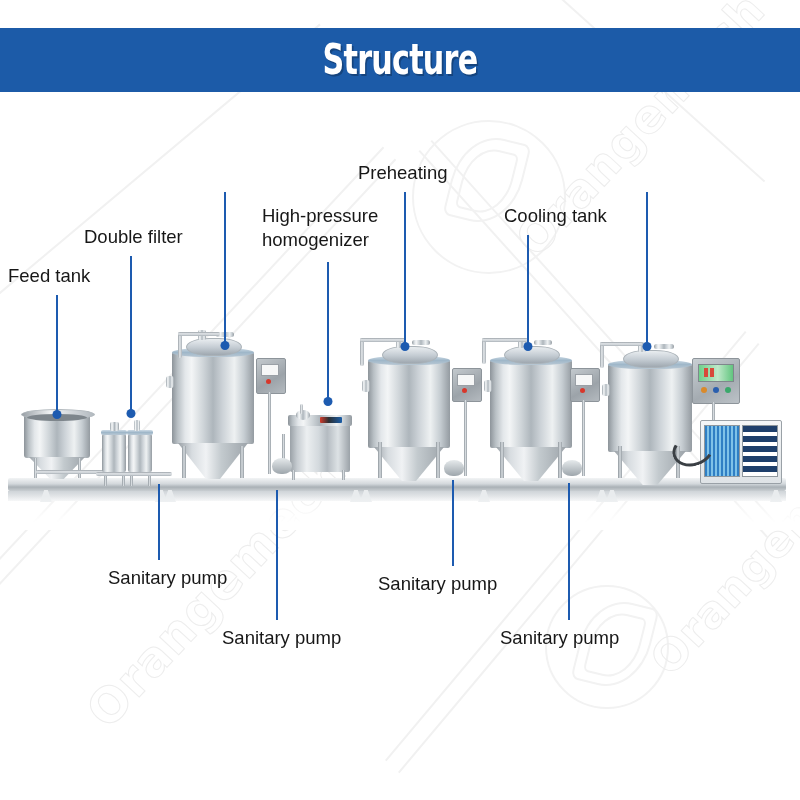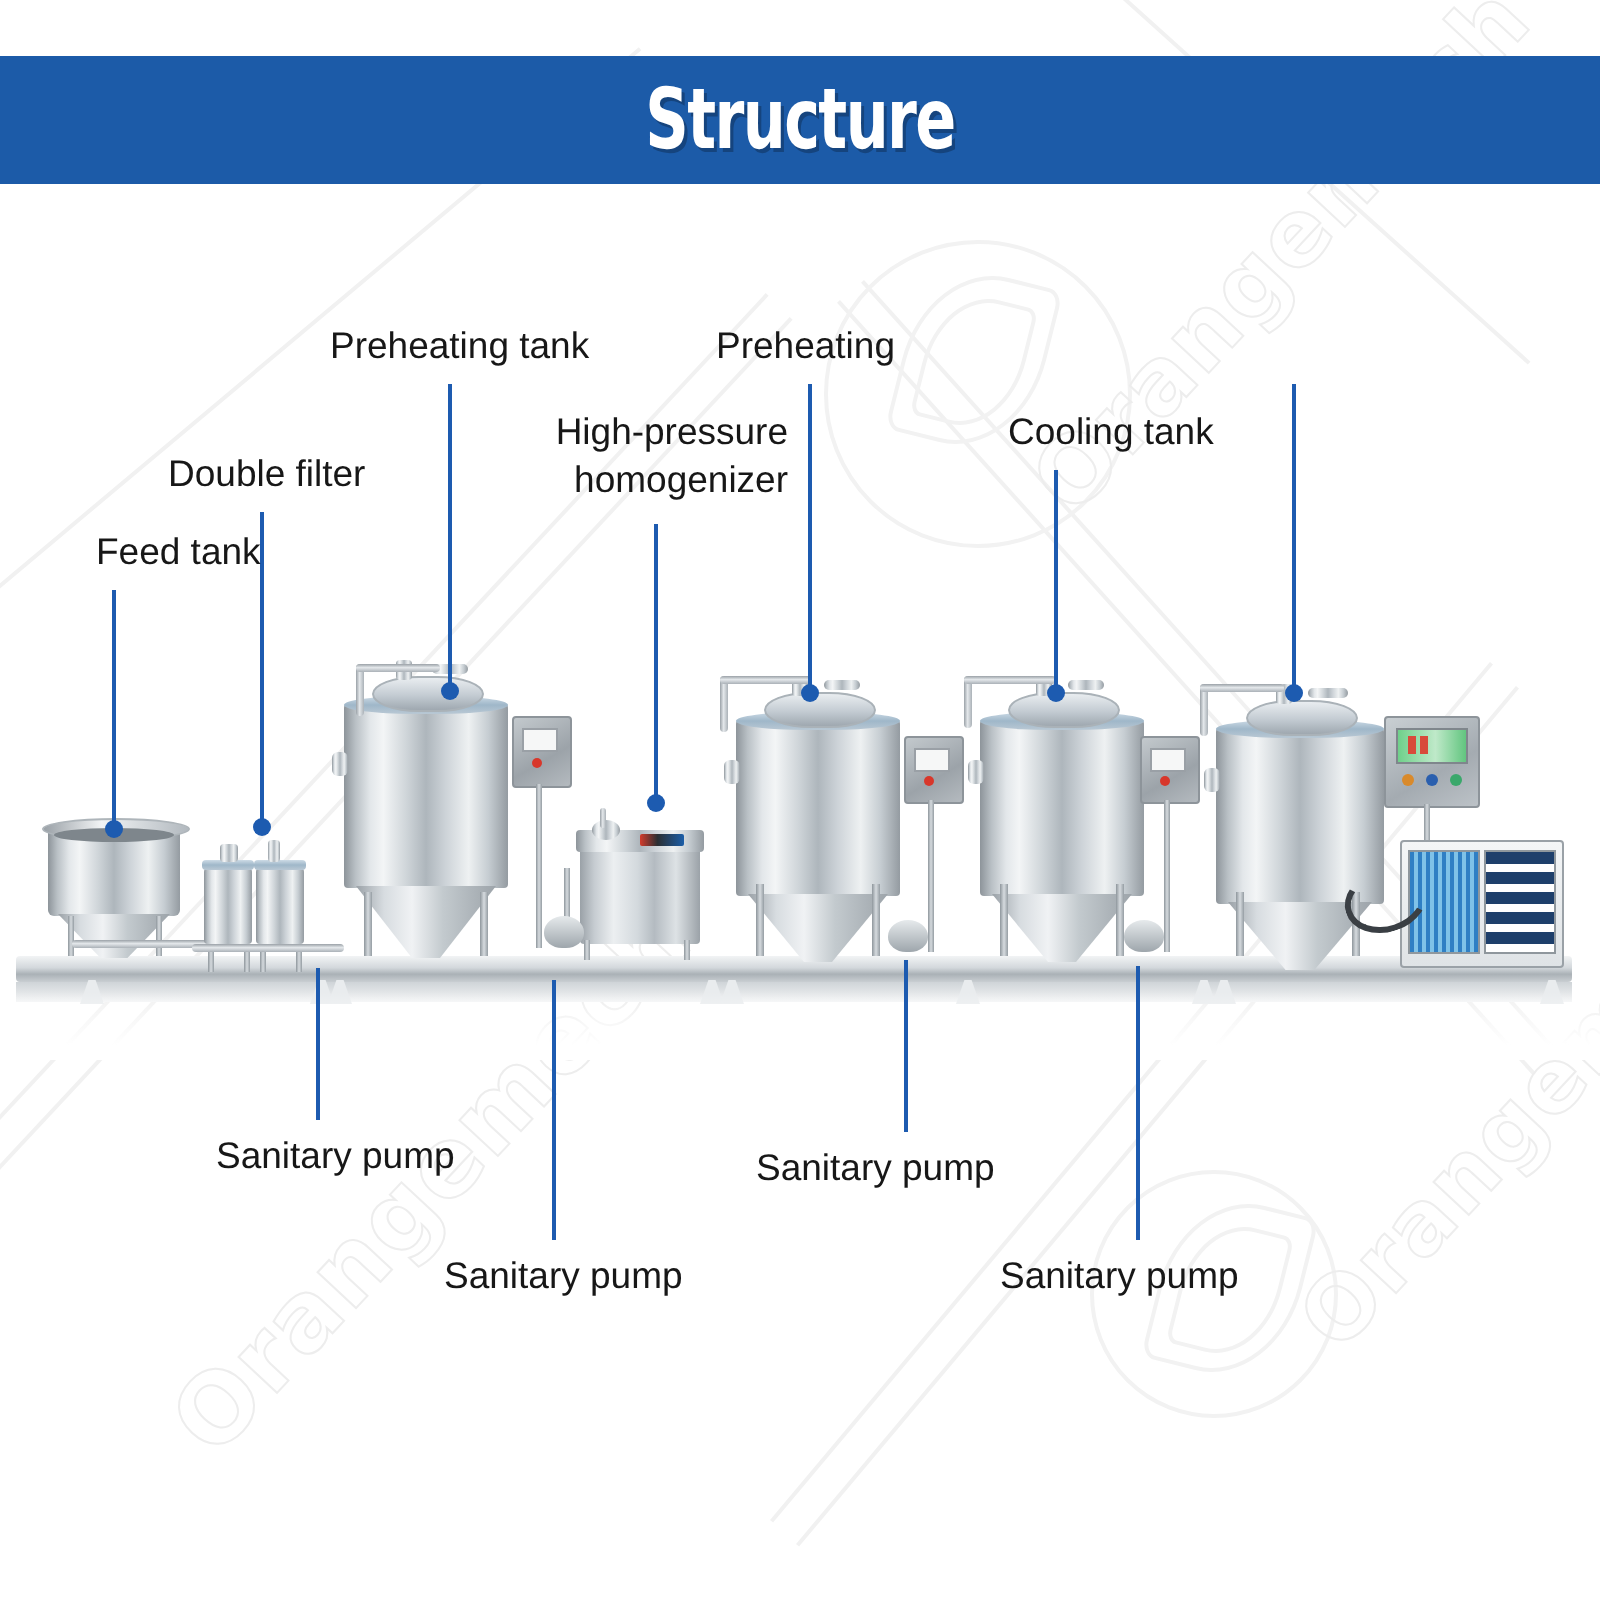"Preheating tank" div.label { html: <div>Preheating tank</div> -> none }
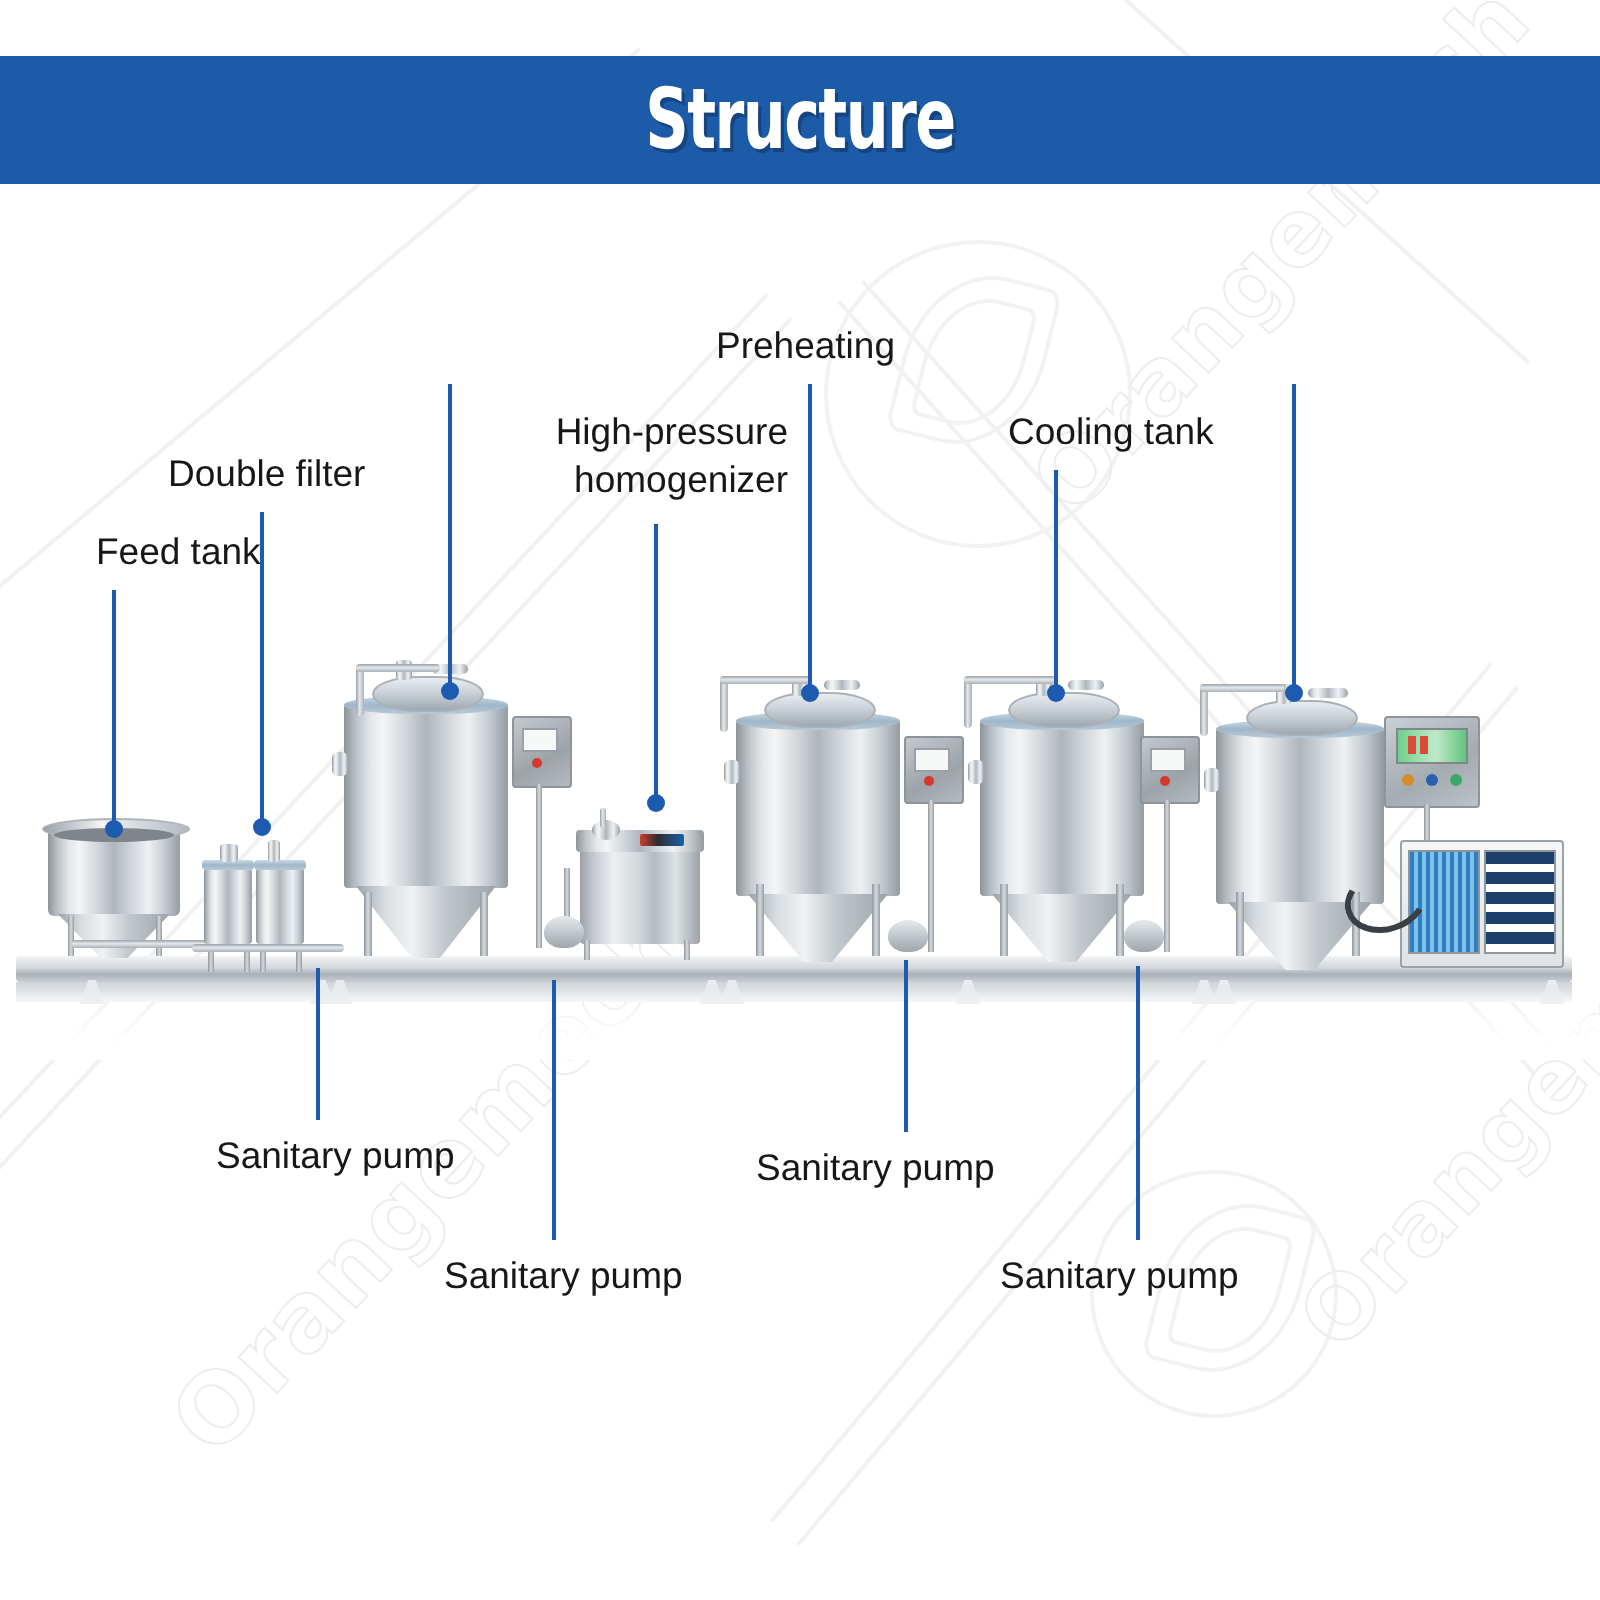"High-pressure" .label.center { text-align: right -> left }
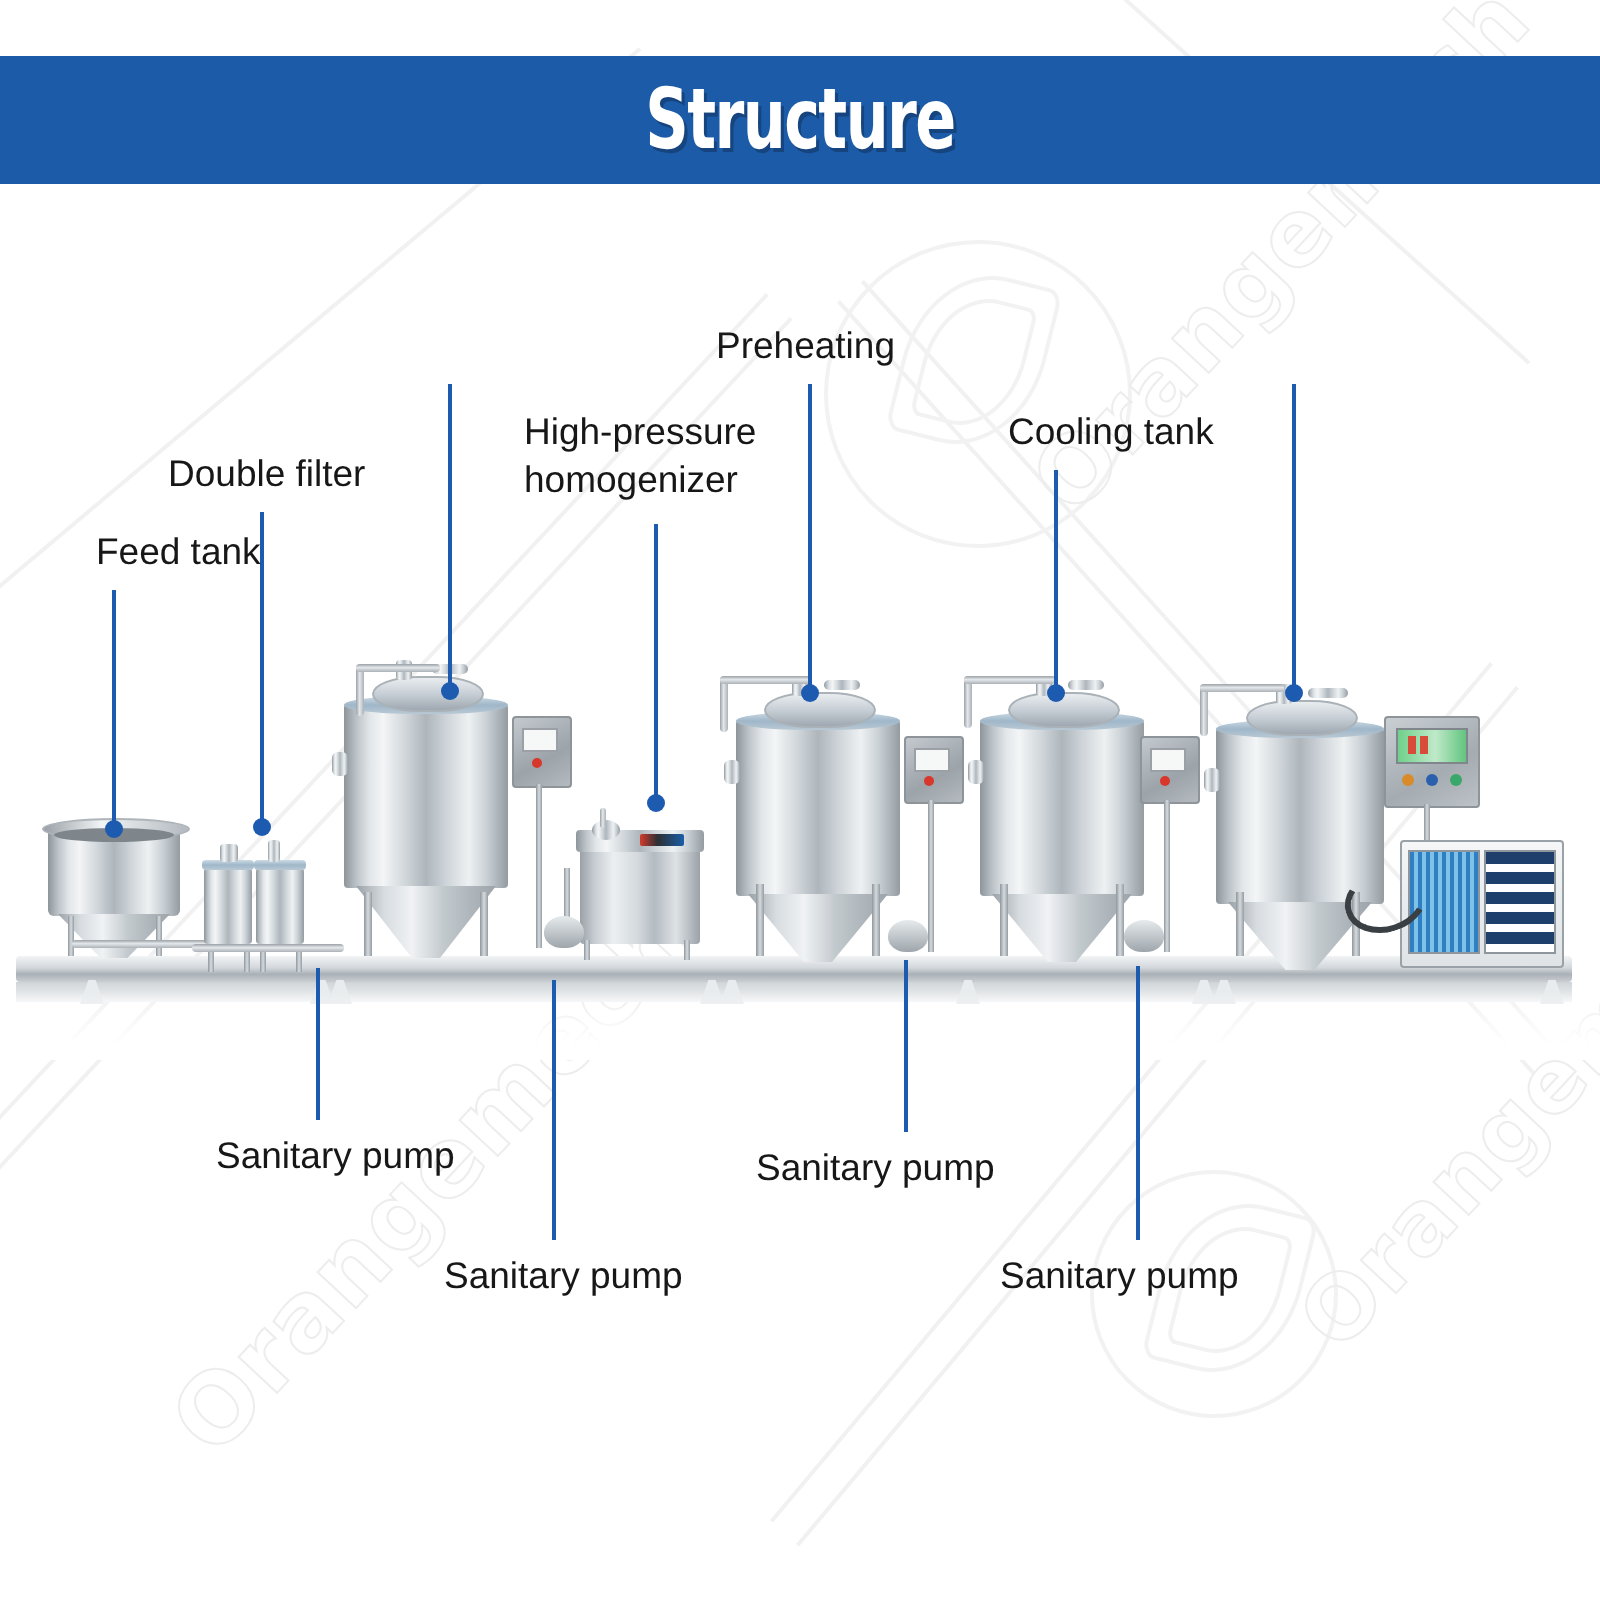"Feed tank" div.label { margin-left: 40px -> none }
